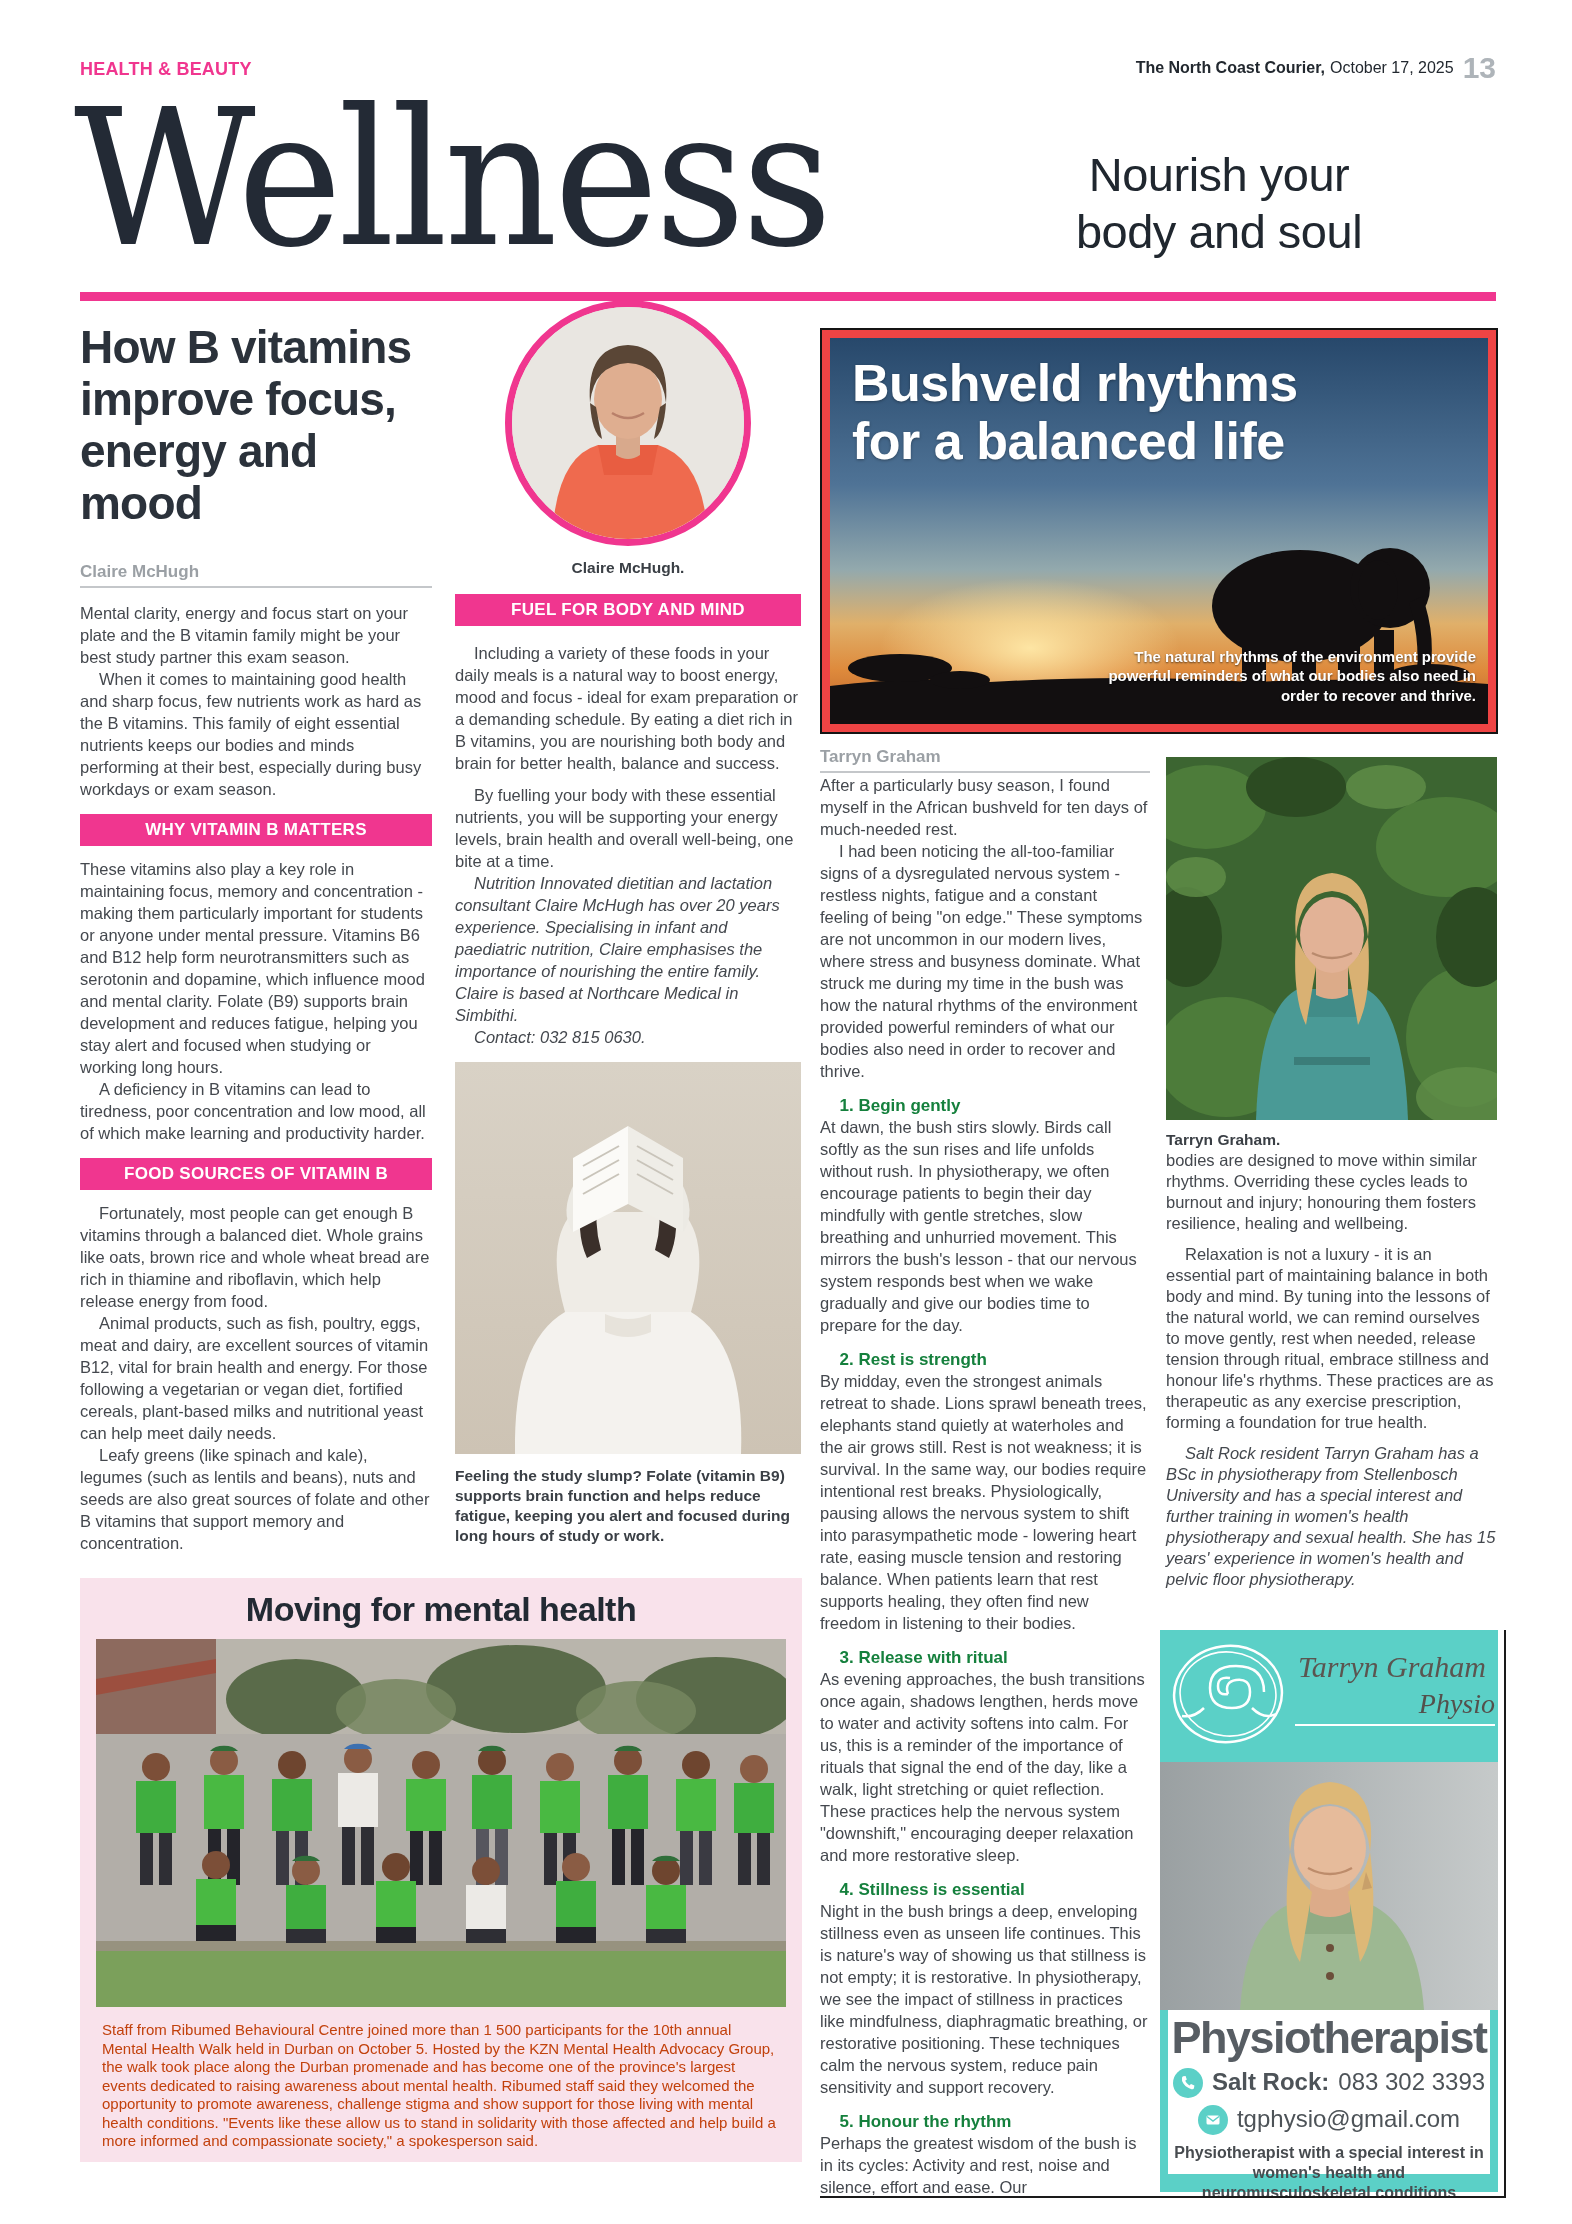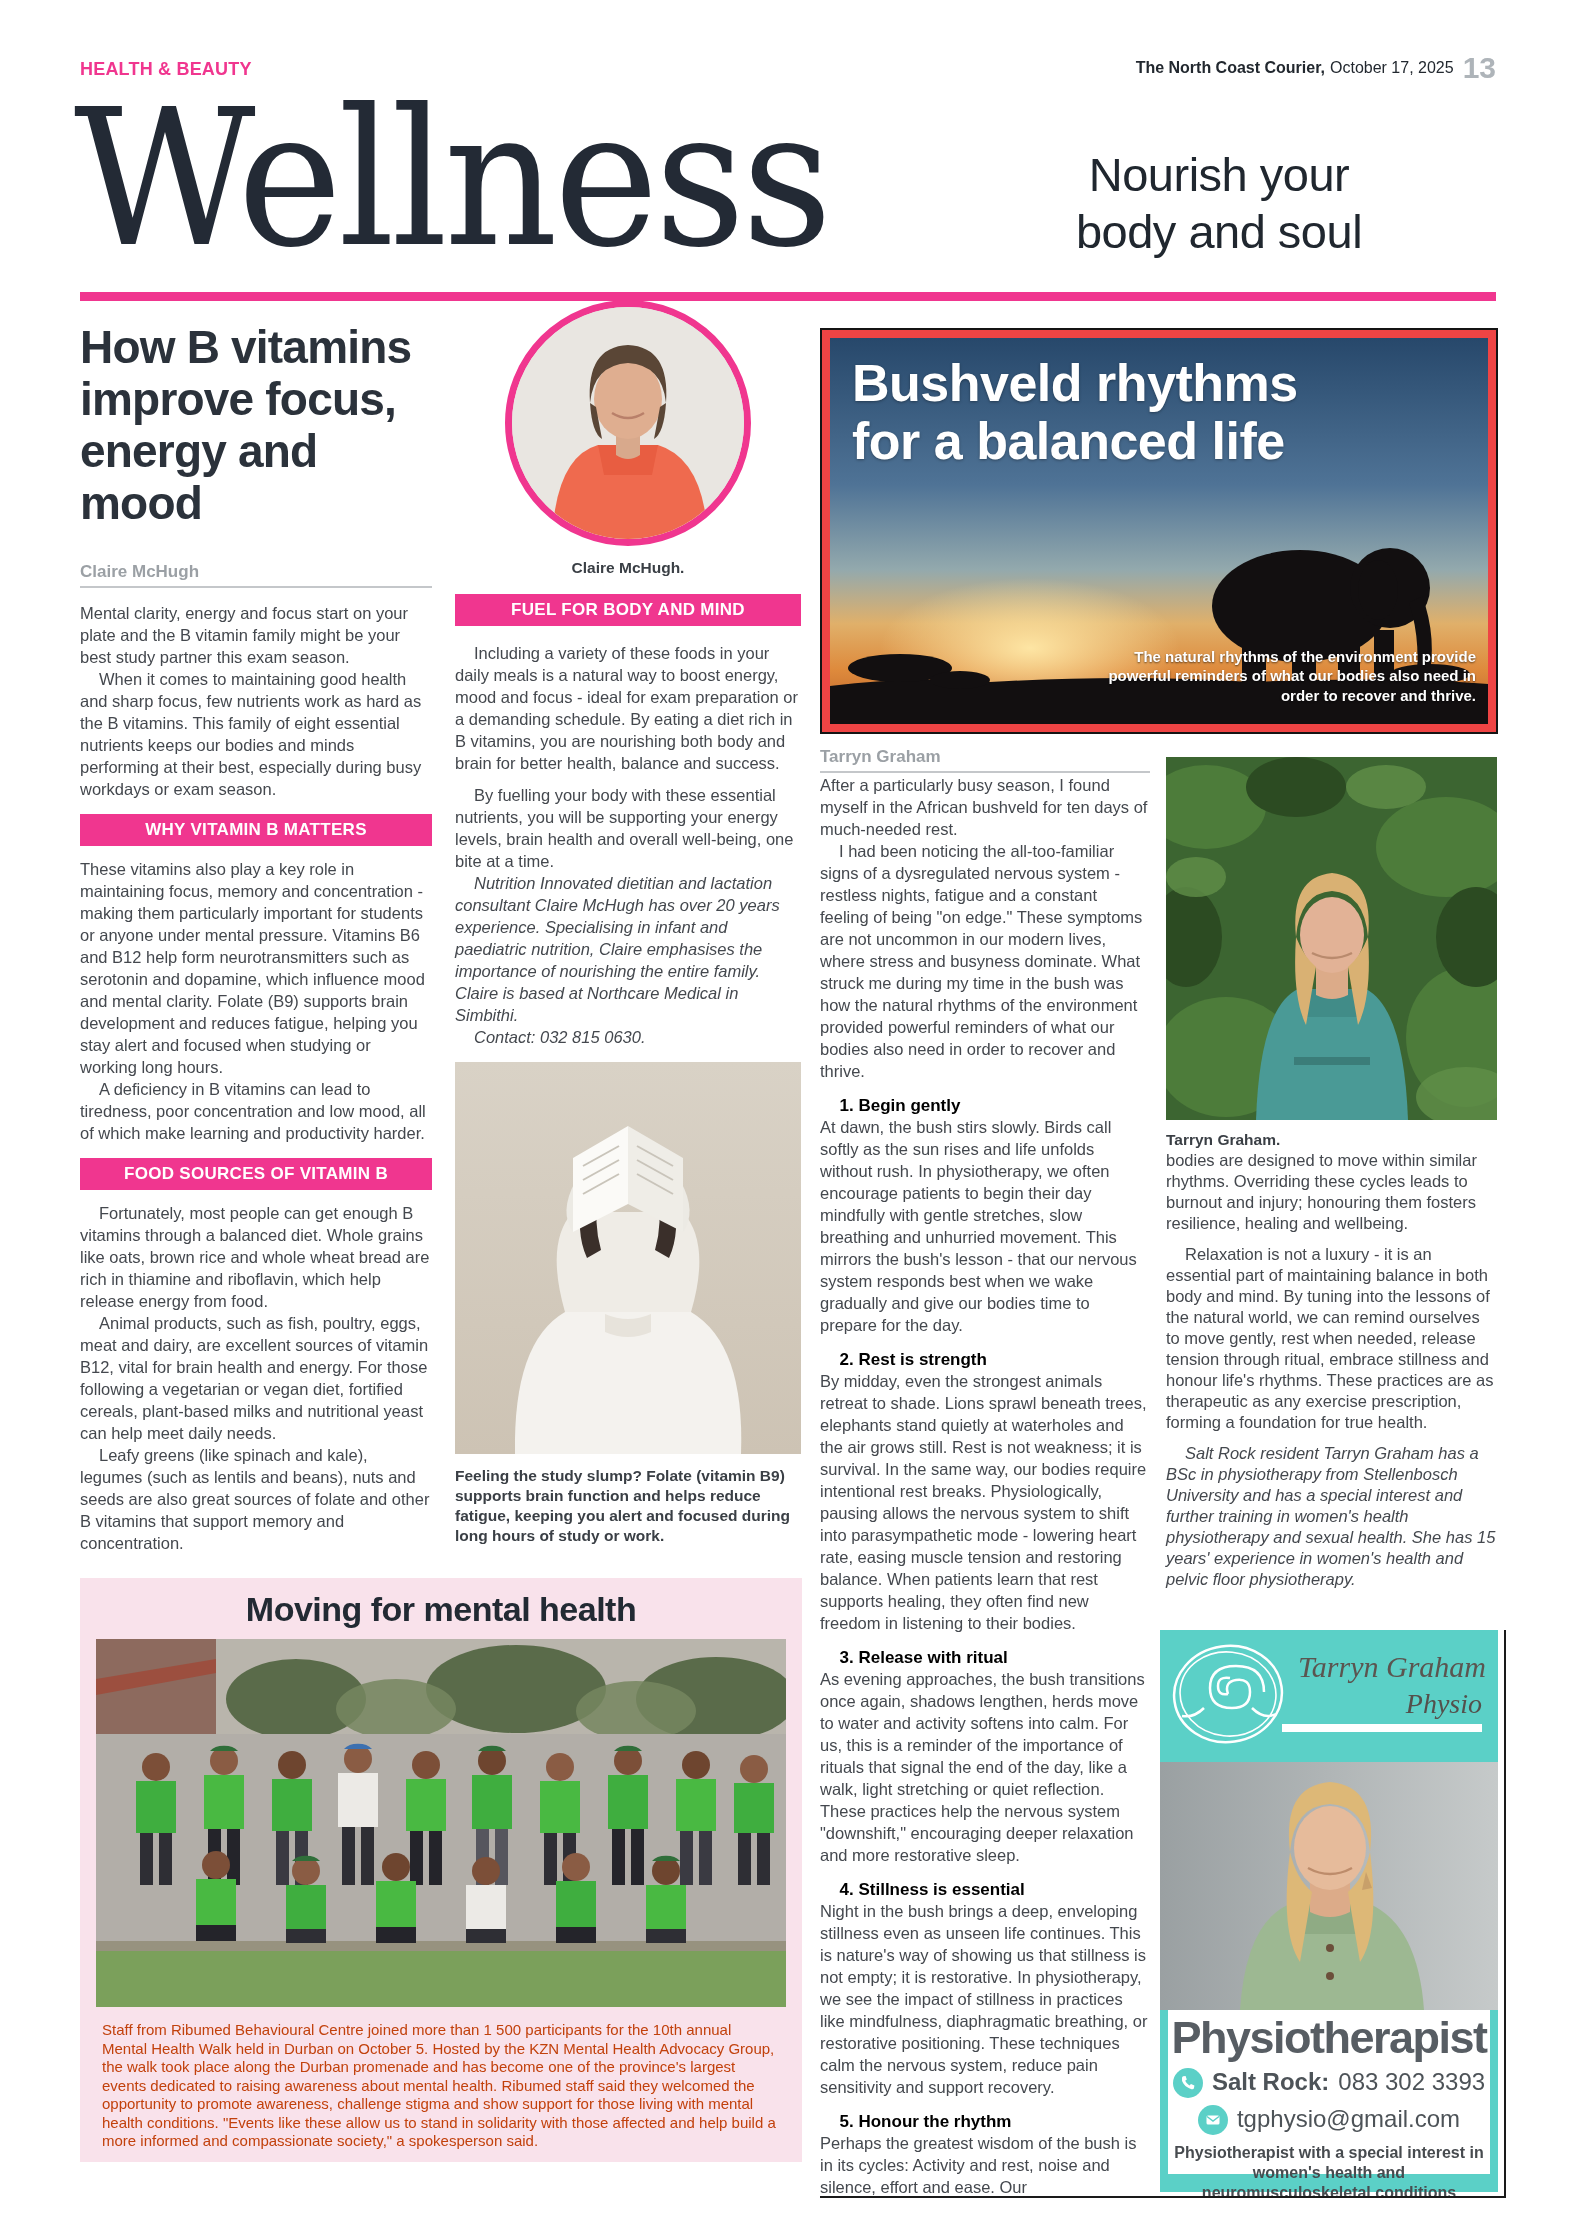"1. Begin gently" .subhead { color: #000000 -> #15803d }
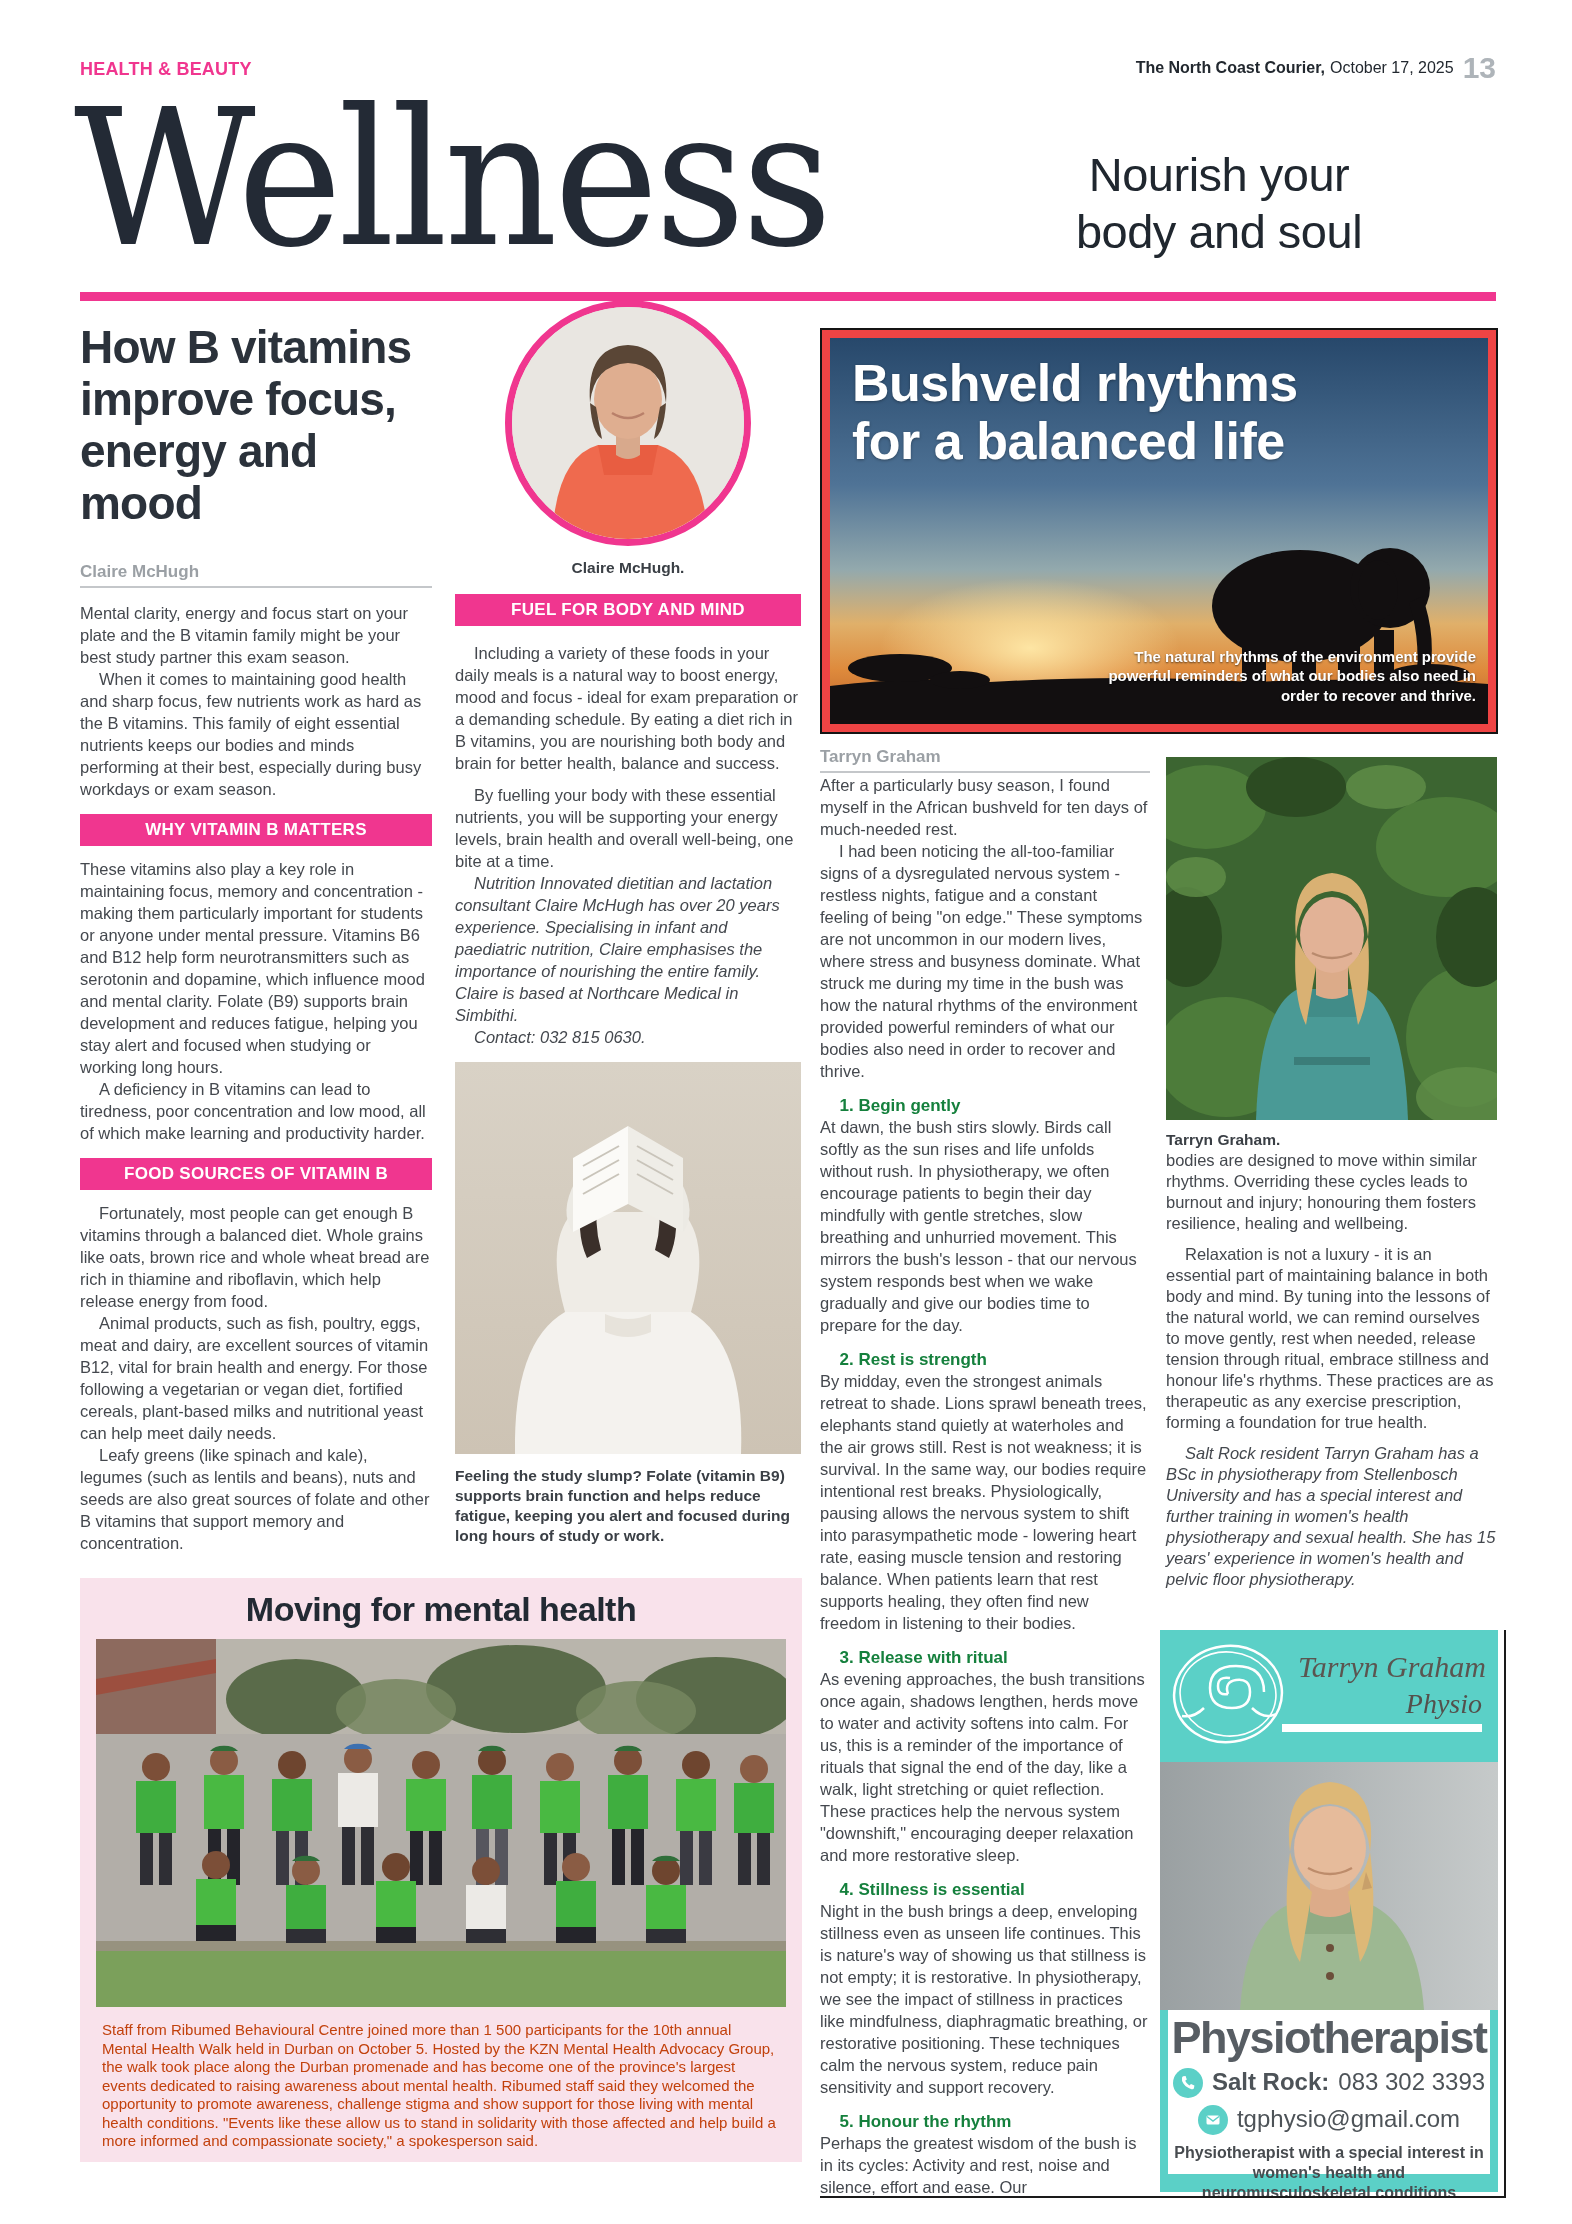"Physio" .script-sub { border-bottom: 8px solid #ffffff -> 2px solid #ffffff; right: 16px -> 3px }
